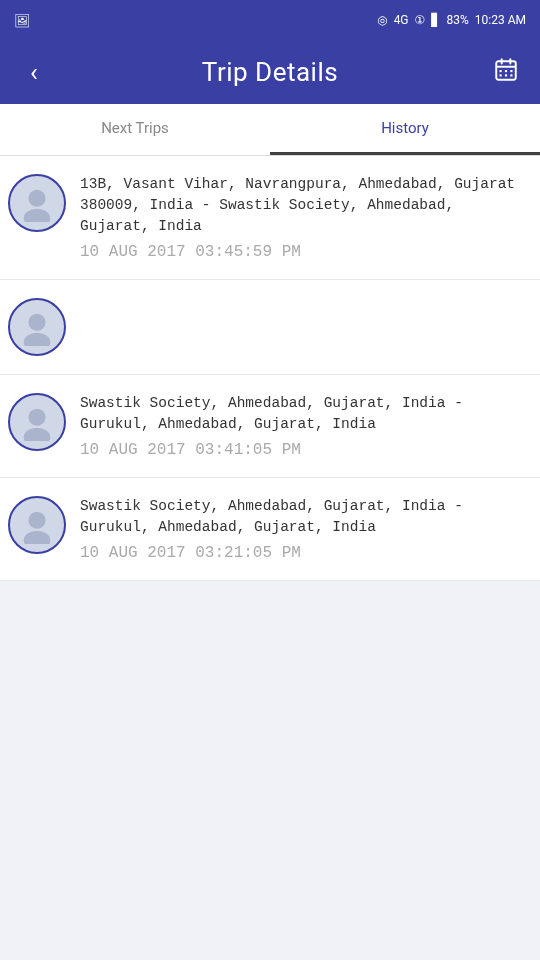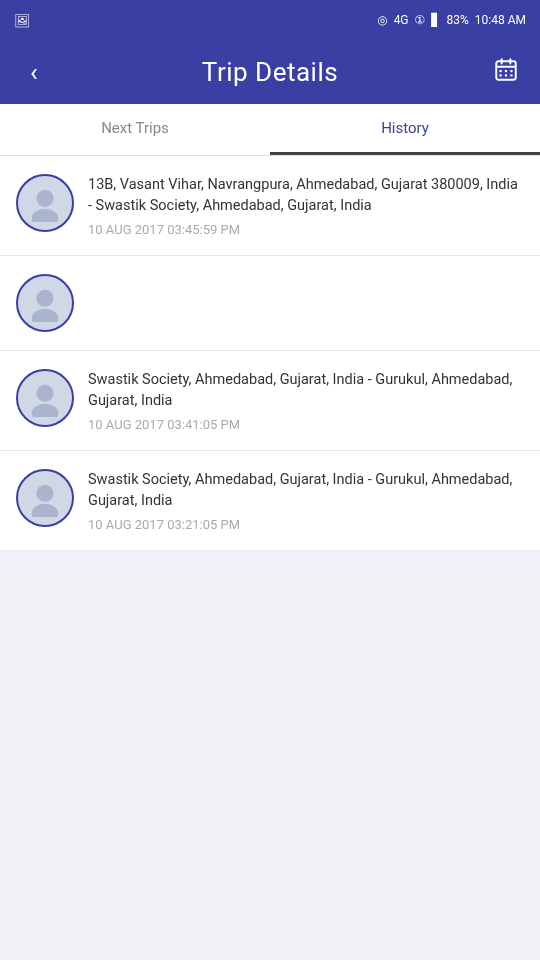"10:48 AM" span { text: 10:48 -> 10:23 }
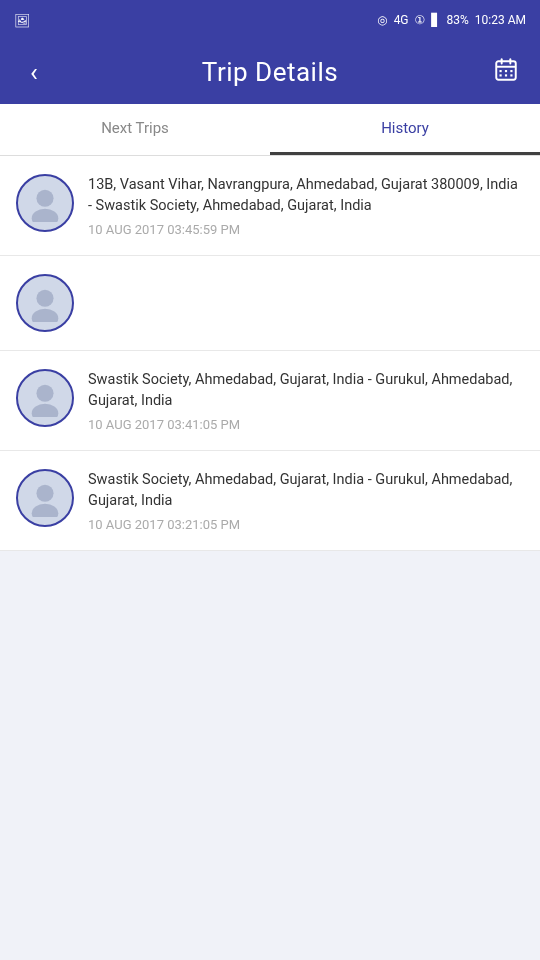"13B, Vasant Vihar, Navrangpura," .trip-item { font-family: none -> Liberation Mono, monospace; padding: 18px 16px -> 18px 8px }
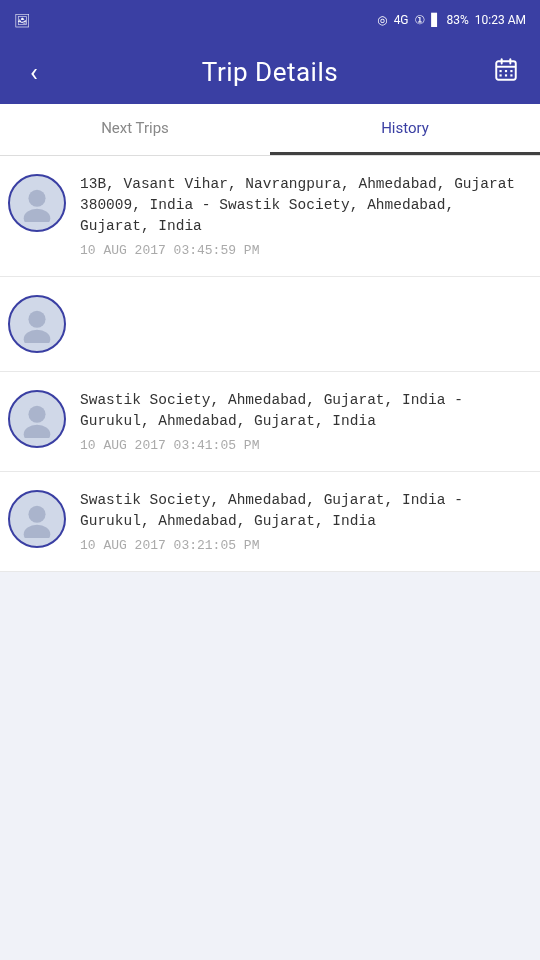"10 AUG 2017 03:45:59 PM" .trip-time { font-size: 13px -> 16px }
